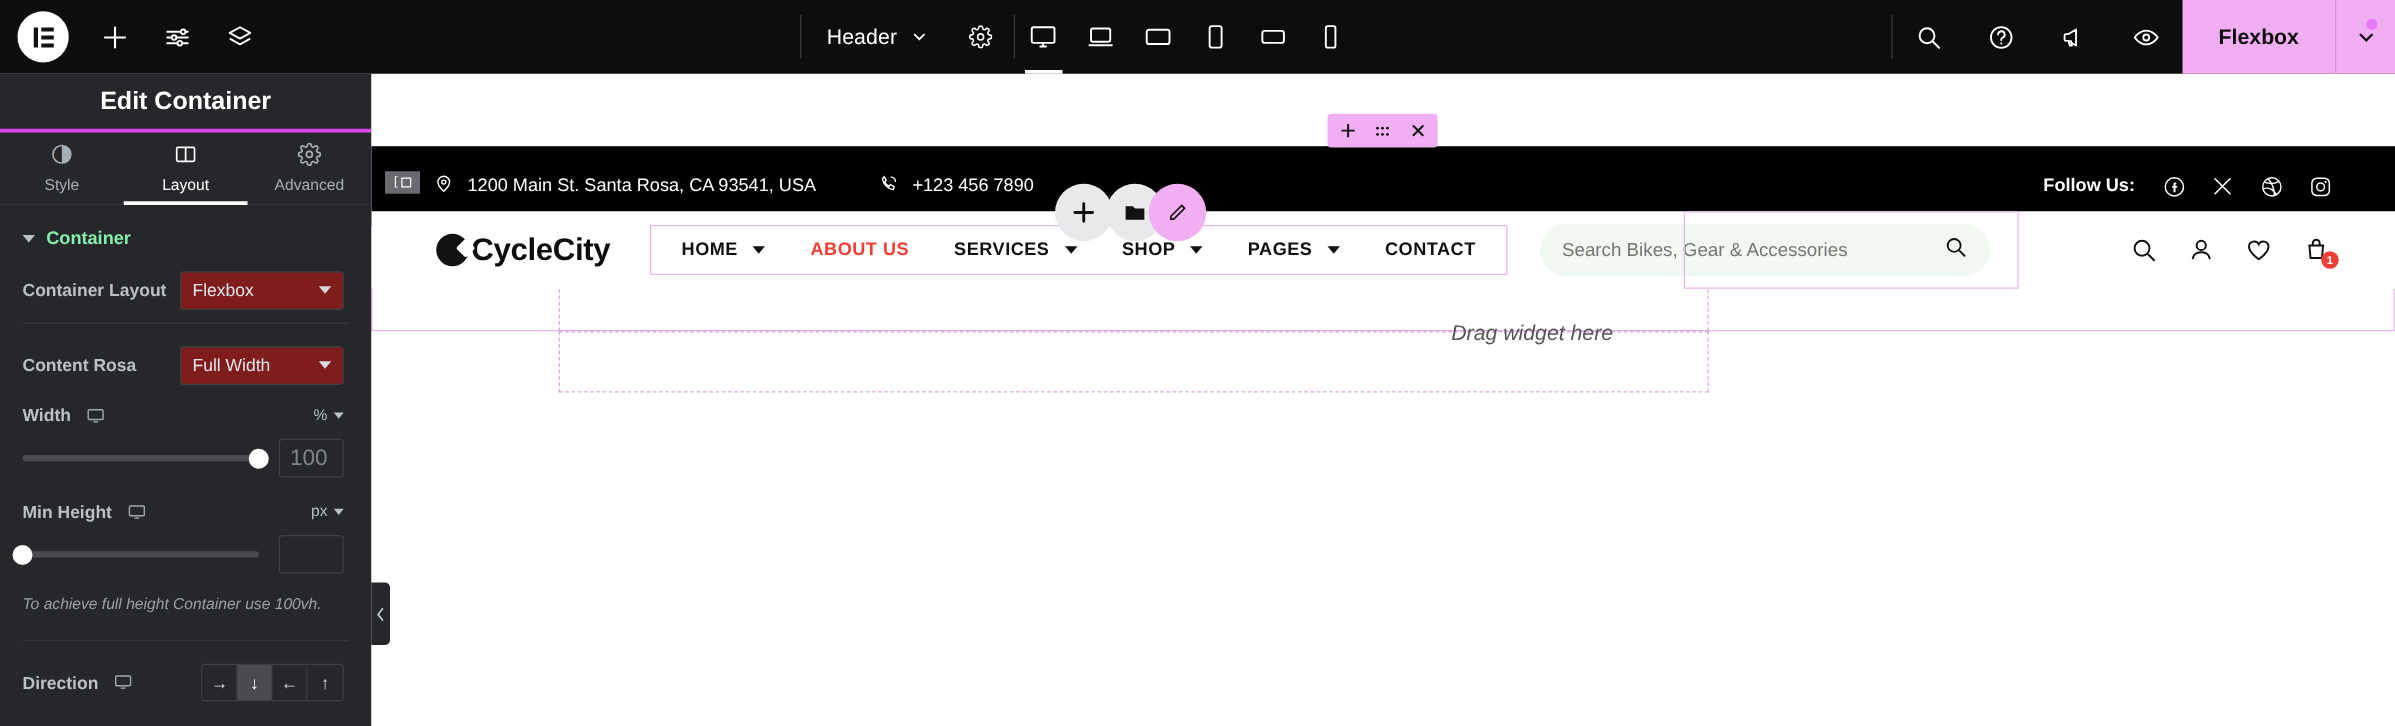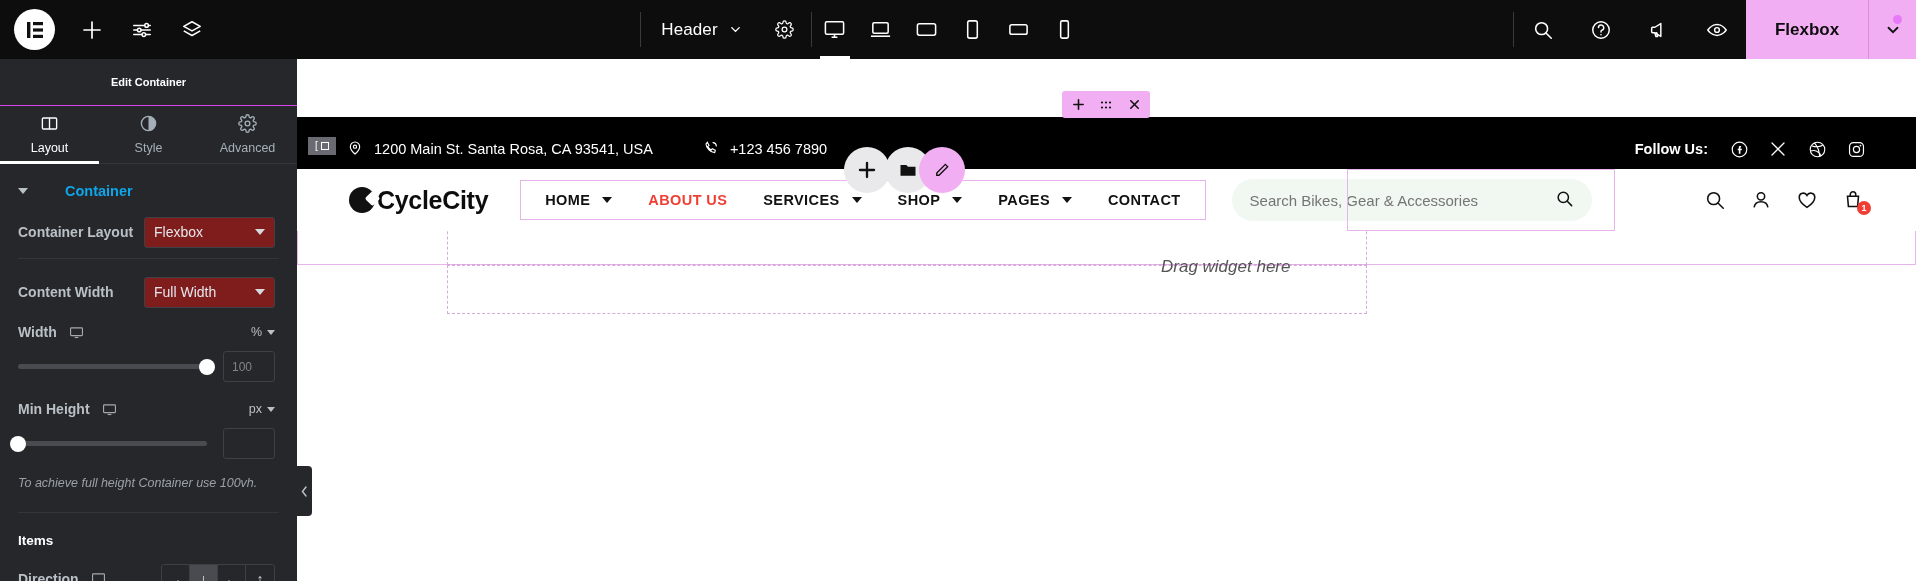"Edit Container" .panel-header { border-bottom: 1px solid #d946ef -> 3px solid #d946ef; font-size: 11px -> 20px }
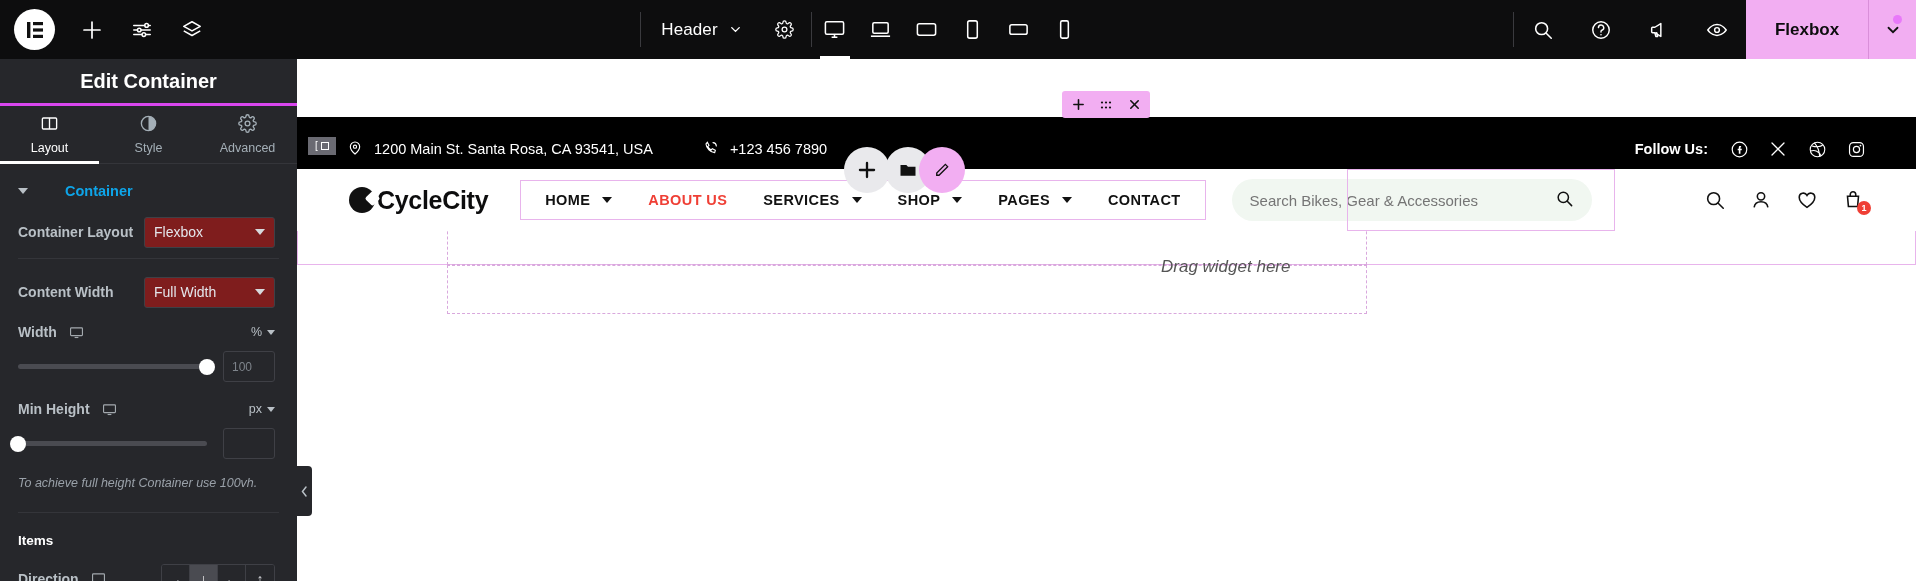"Layout" div.panel-tab { order: before "Style" -> after "Style" }
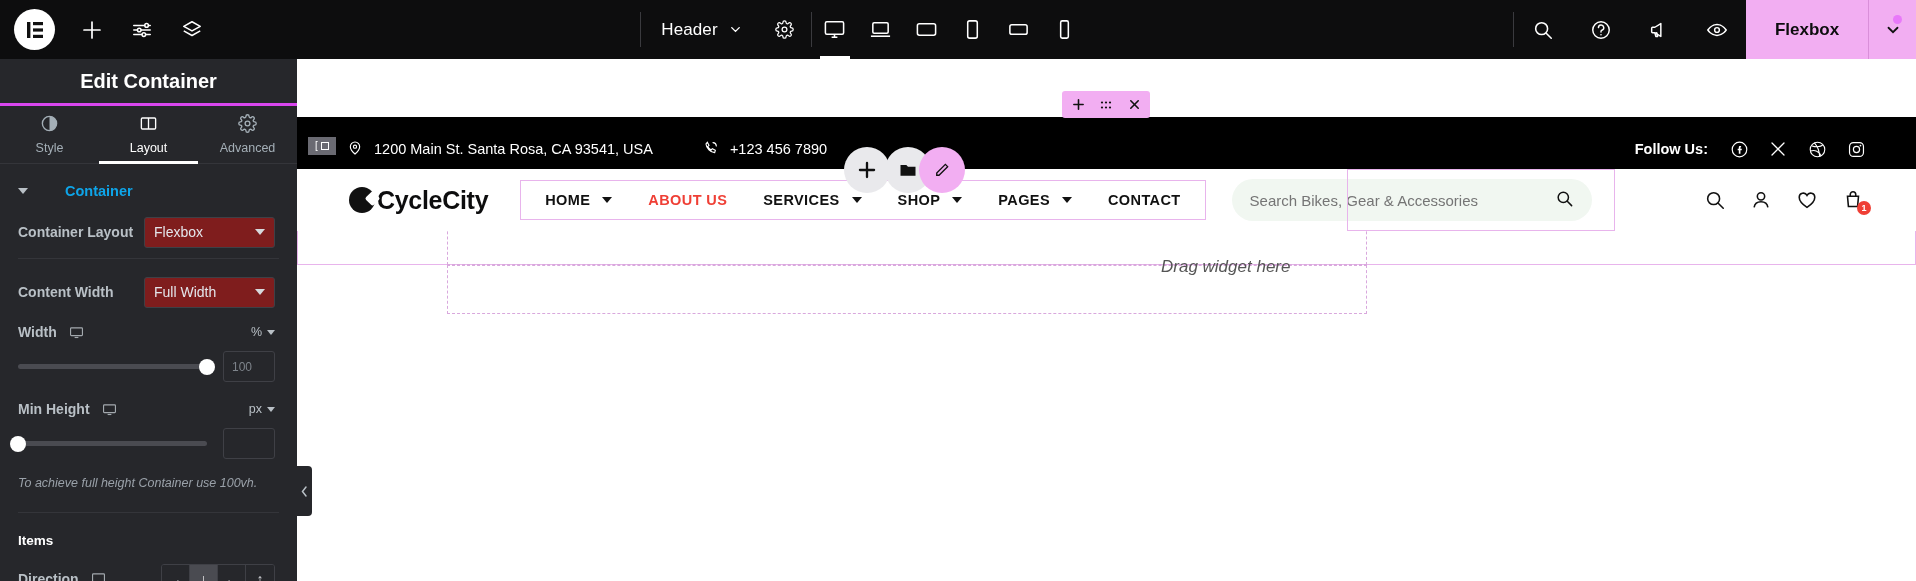"Container" .section-head .title { color: #0ea5e9 -> #86efac; margin-left: 28px -> none }
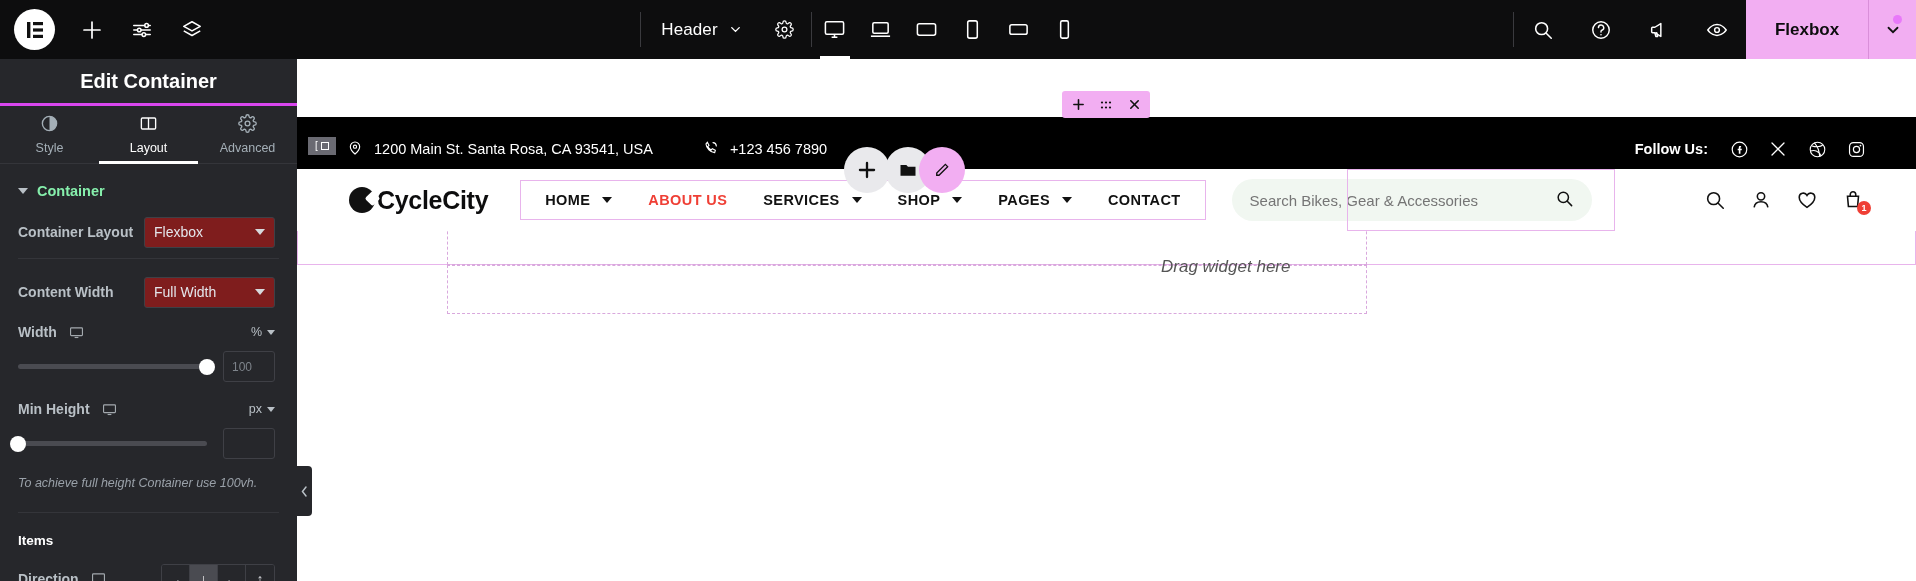"Content Width" div.ctrl-label { text: Width -> Rosa }
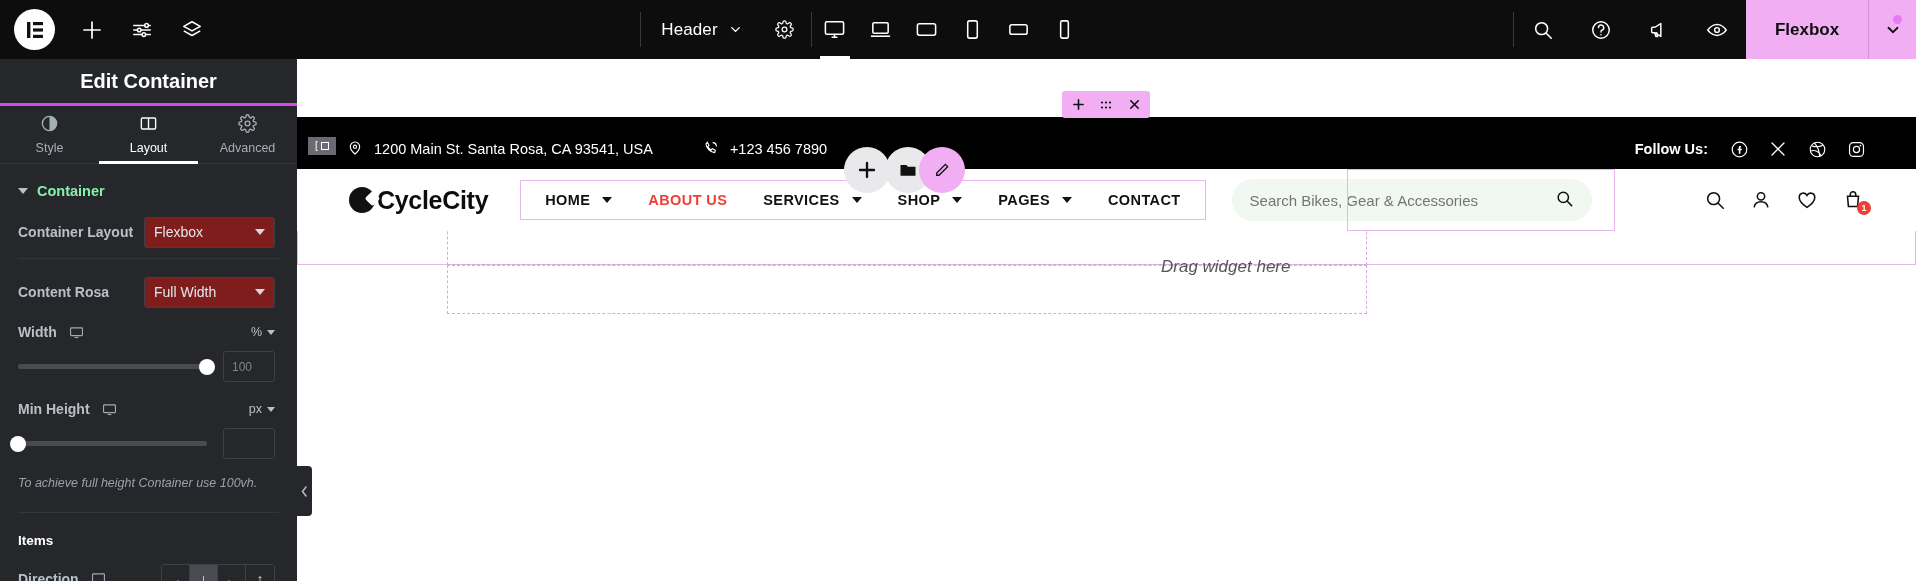"100" .num-input { font-size: 12px -> 18px }
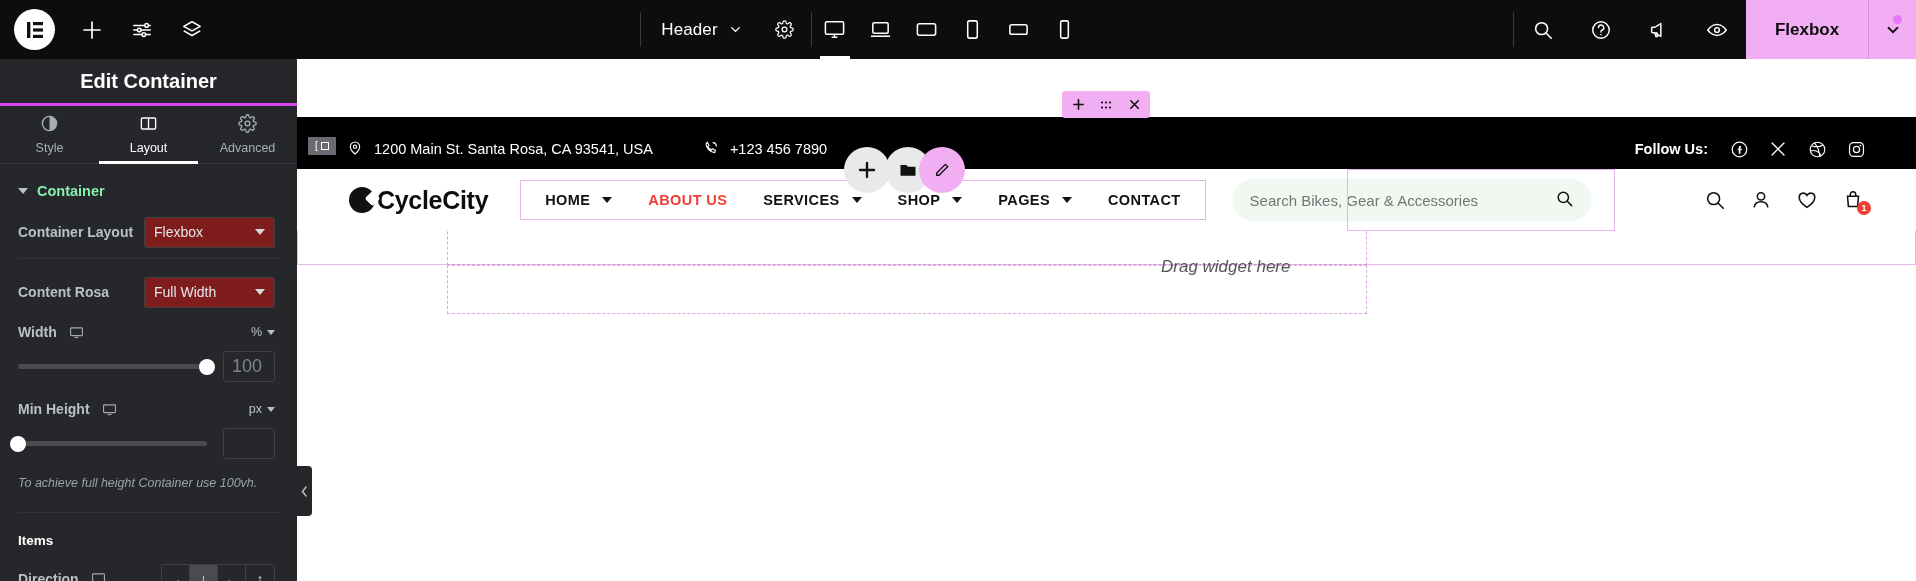"Items" div.group-title { html: <div>Items</div> -> none }
